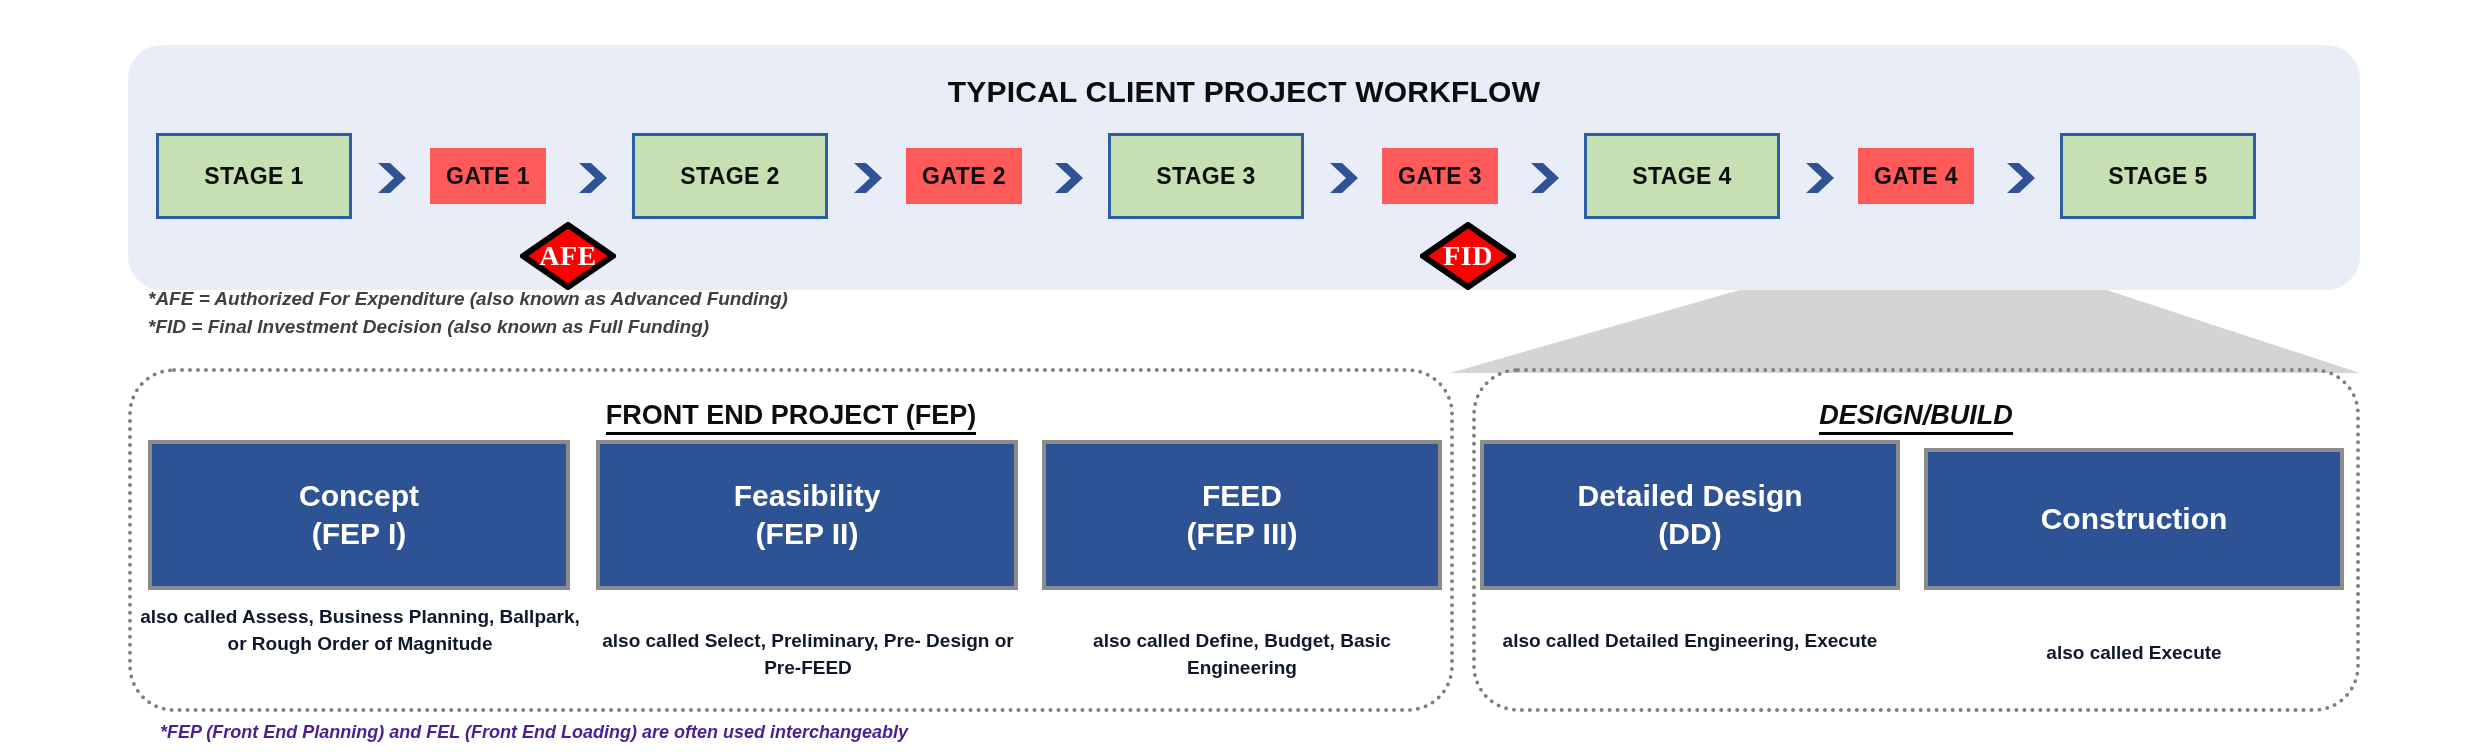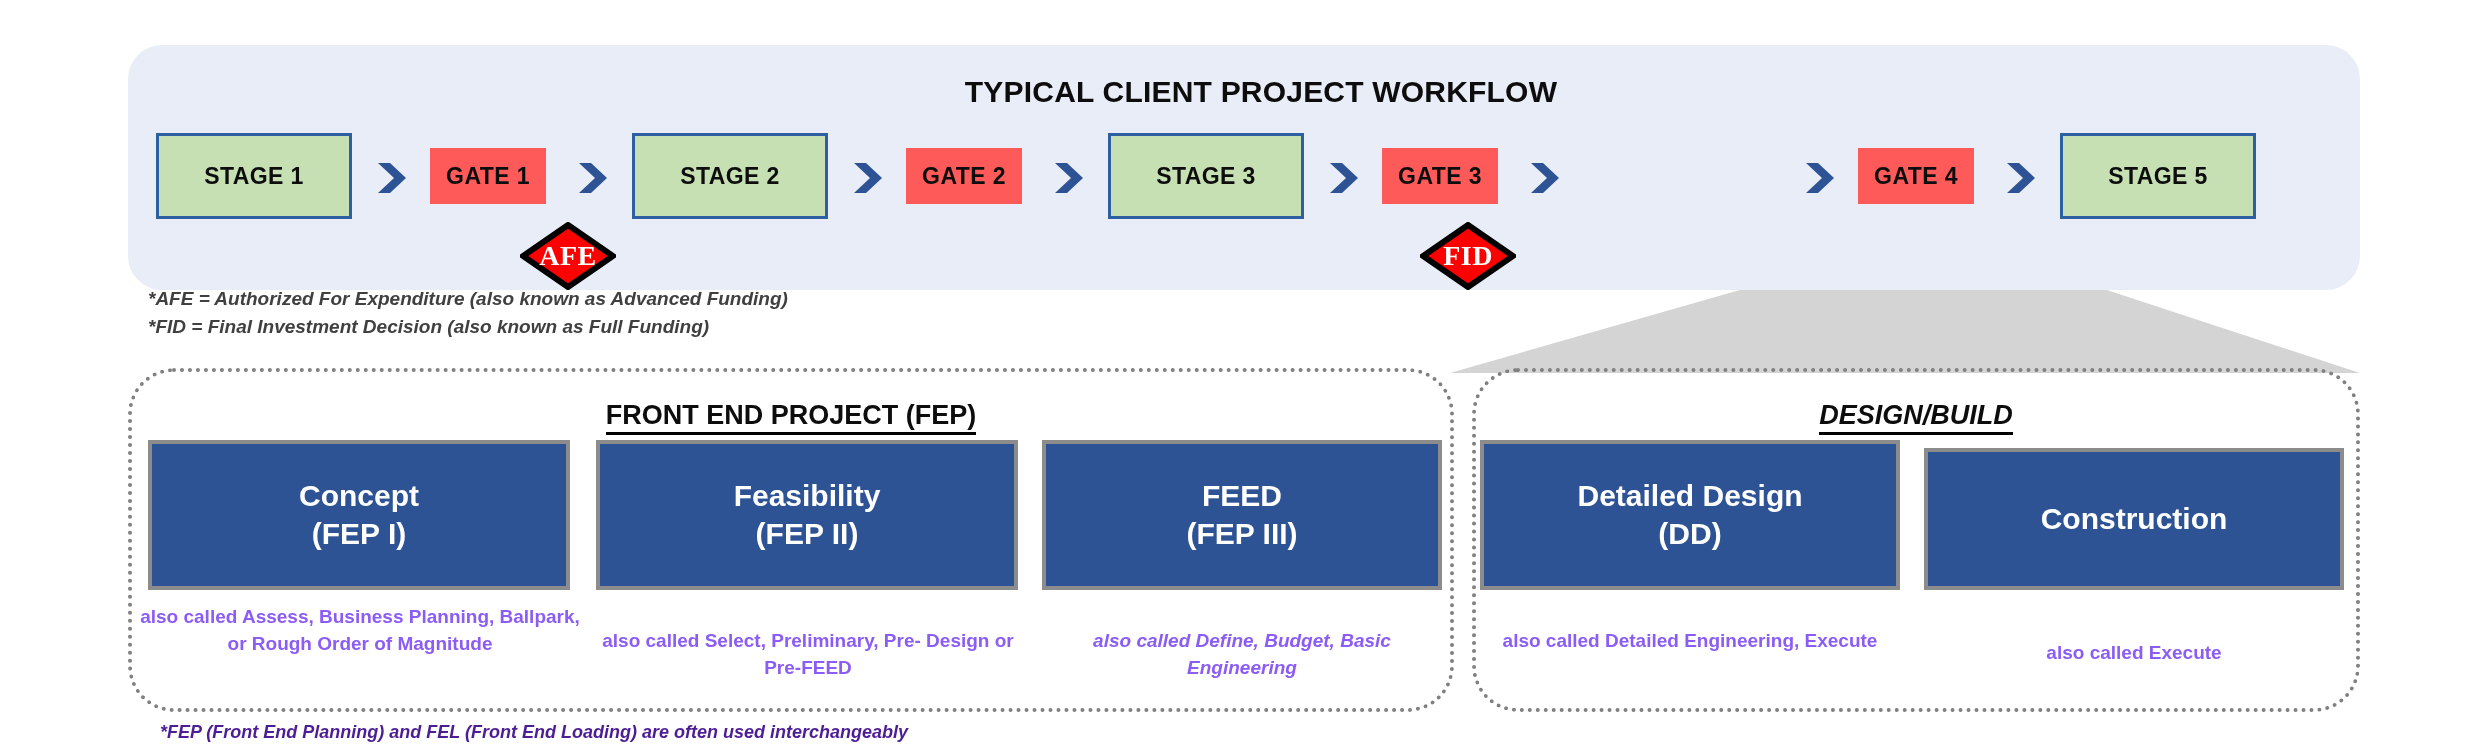"TYPICAL CLIENT PROJECT WORKFLOW" #banner-title { padding-left: 17px -> none }
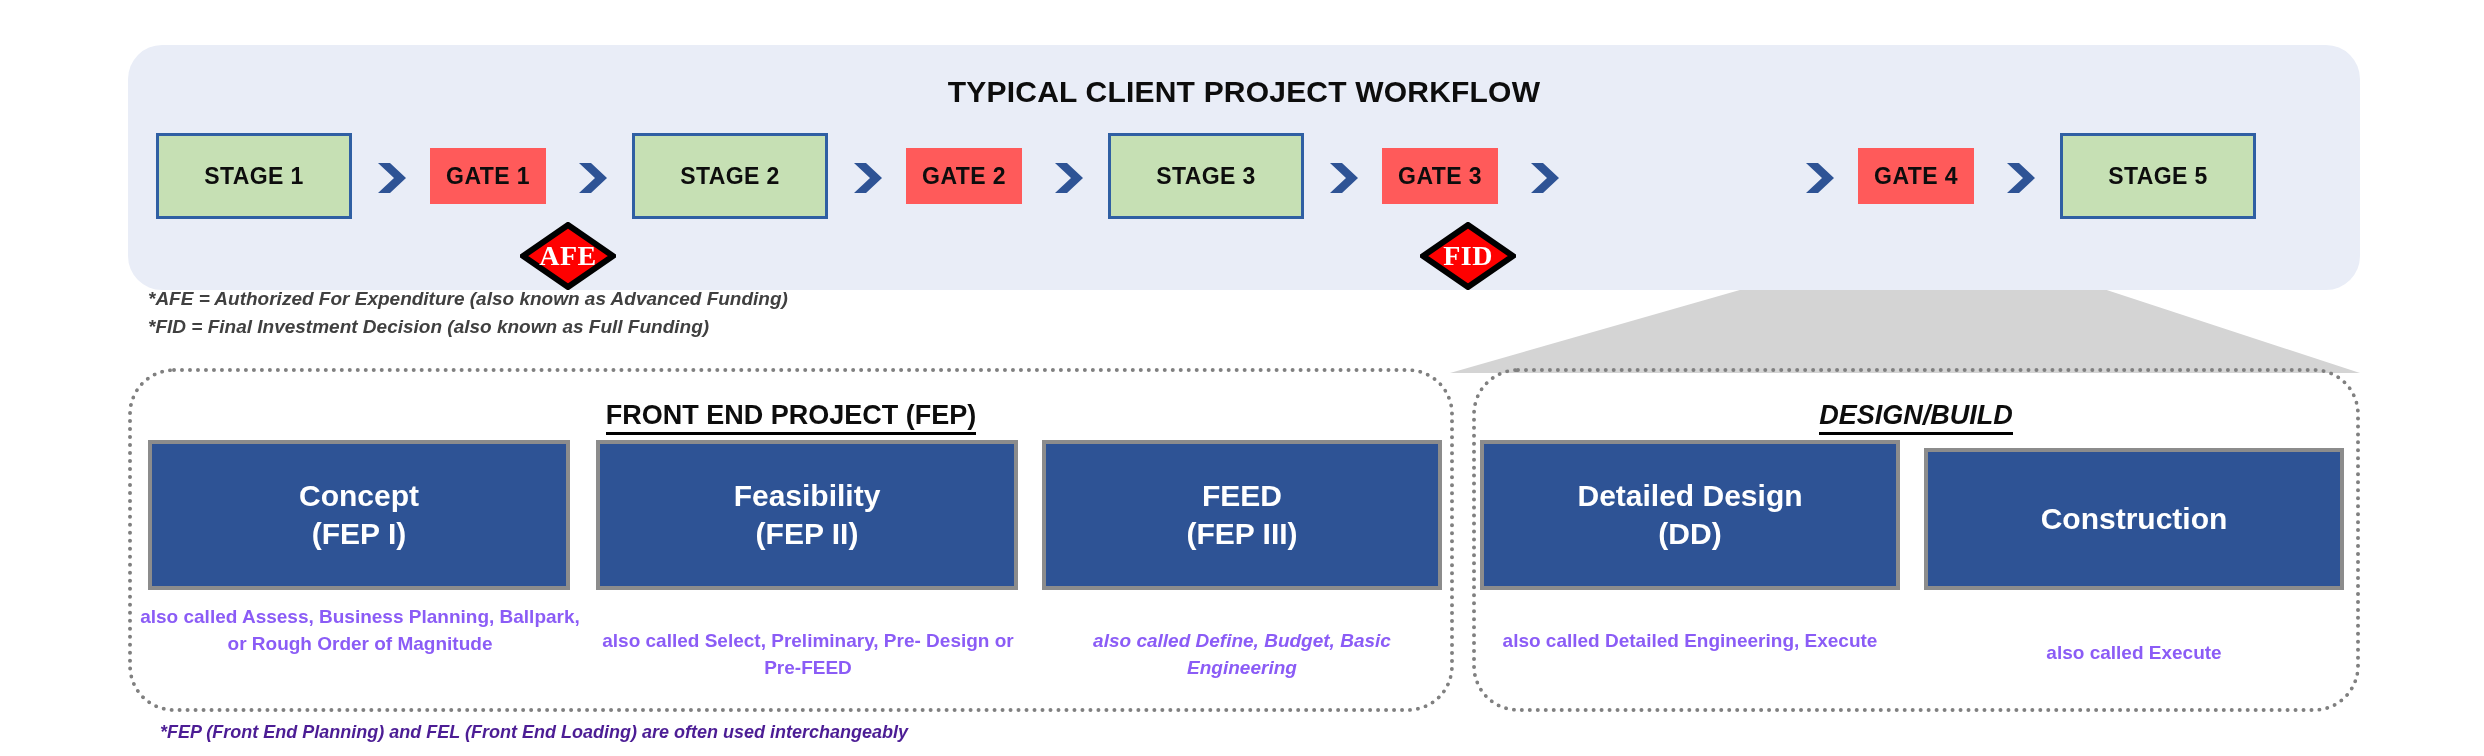"STAGE 4" div.sbox { html: none -> <div>STAGE 4</div> }
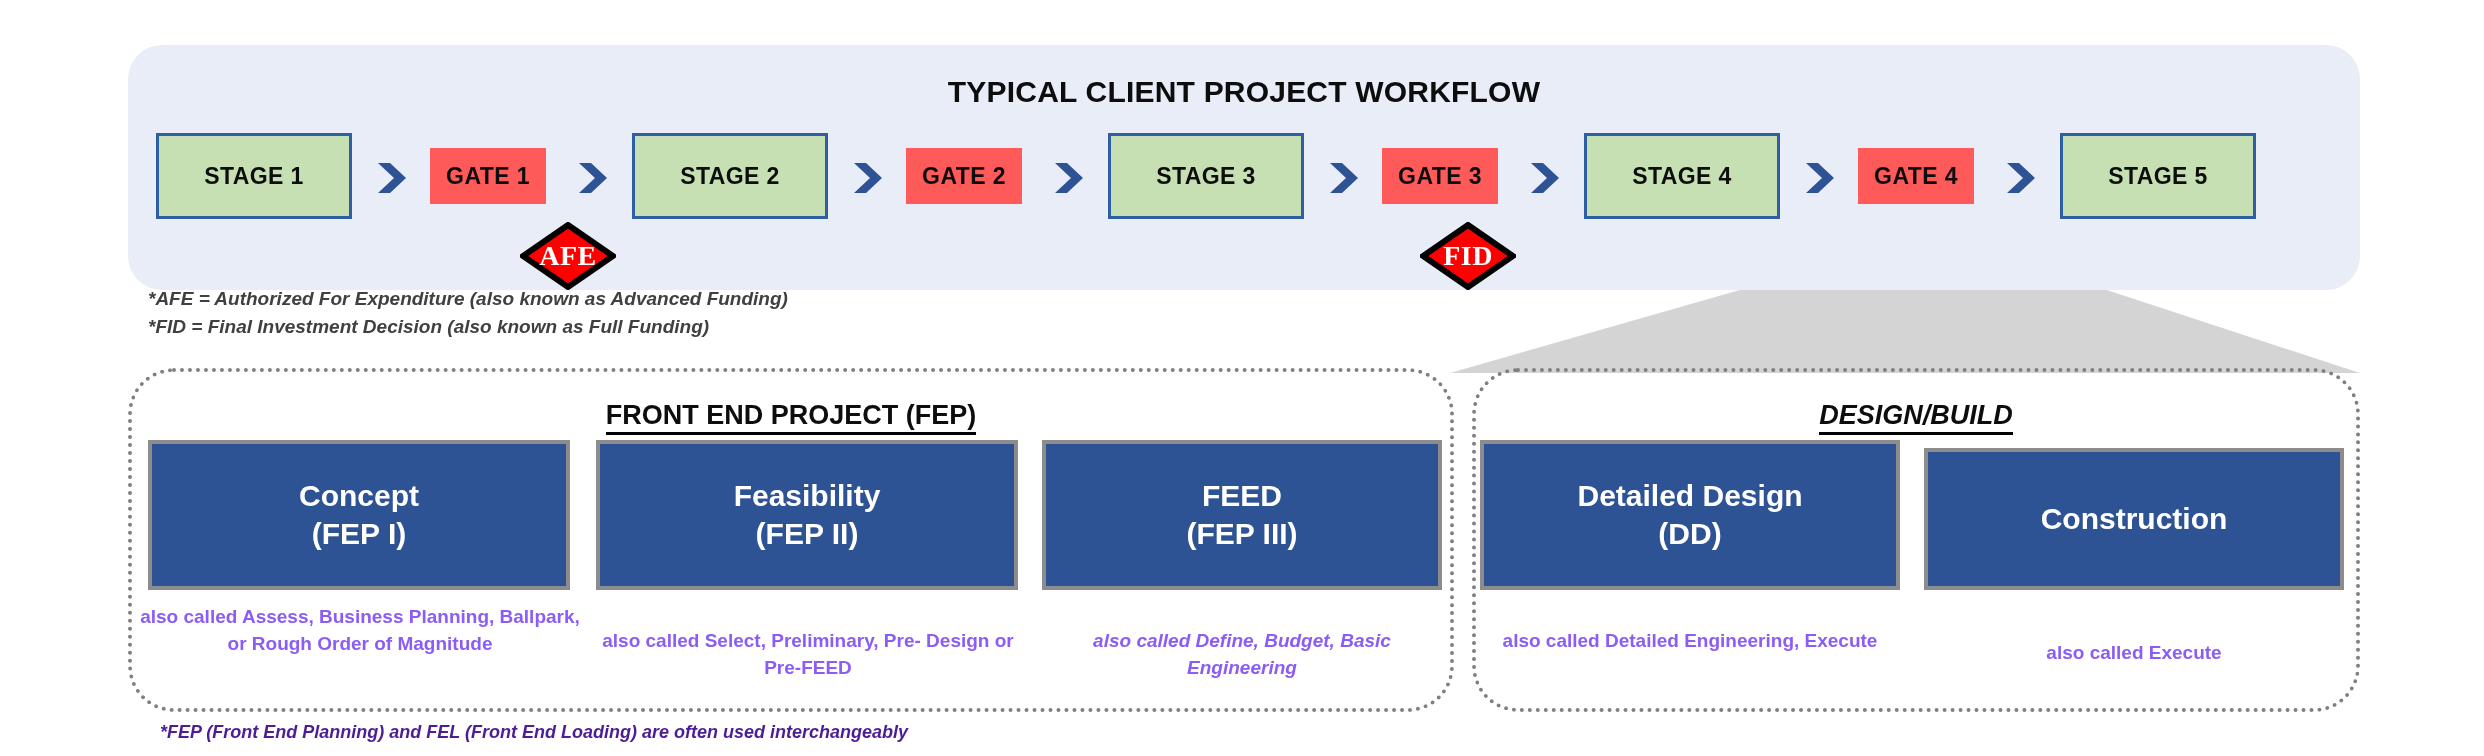"also called Assess, Business Planning," .pcap { color: #8b5cf6 -> #0f172a }
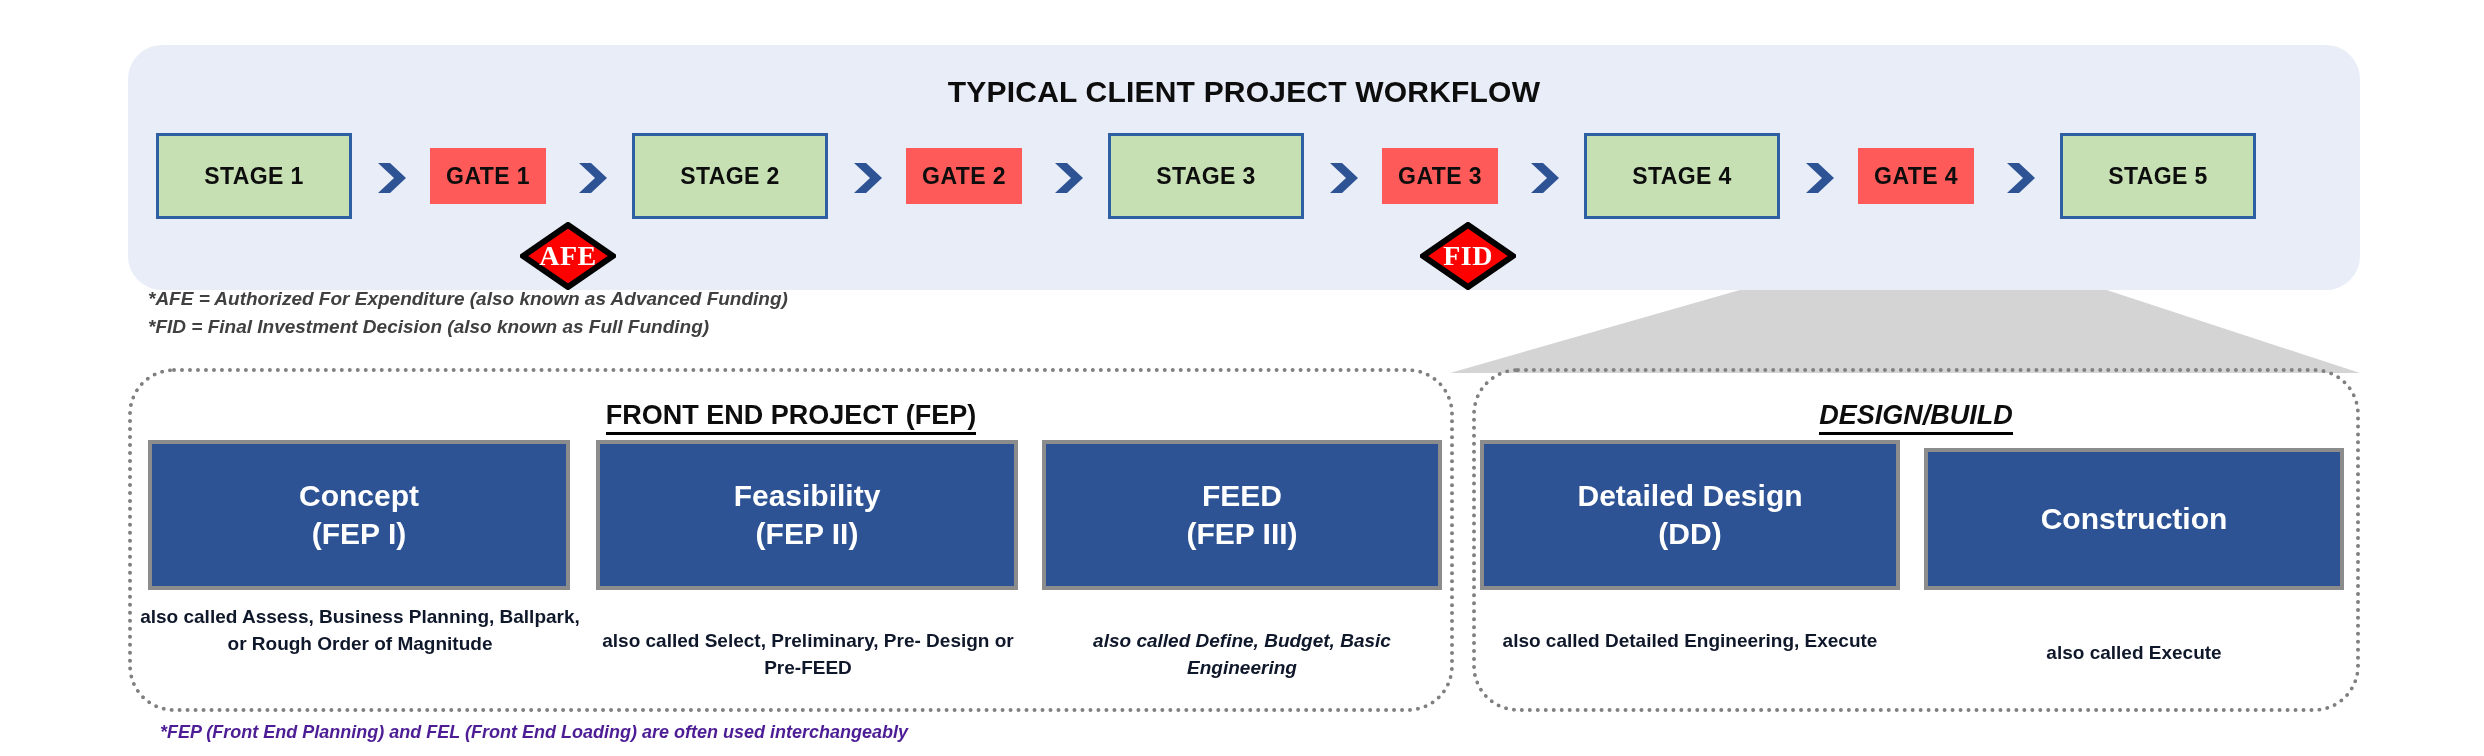"also called Define, Budget, Basic" div.pcap { font-style: italic -> none }
